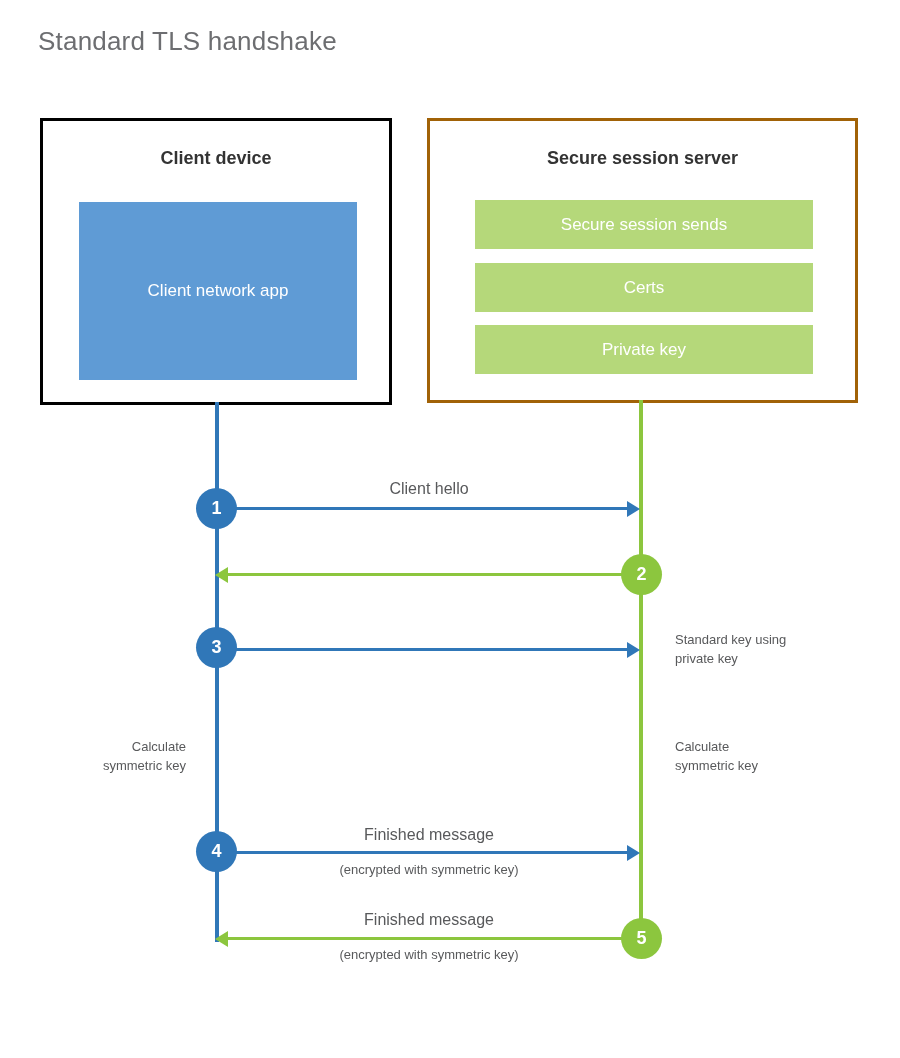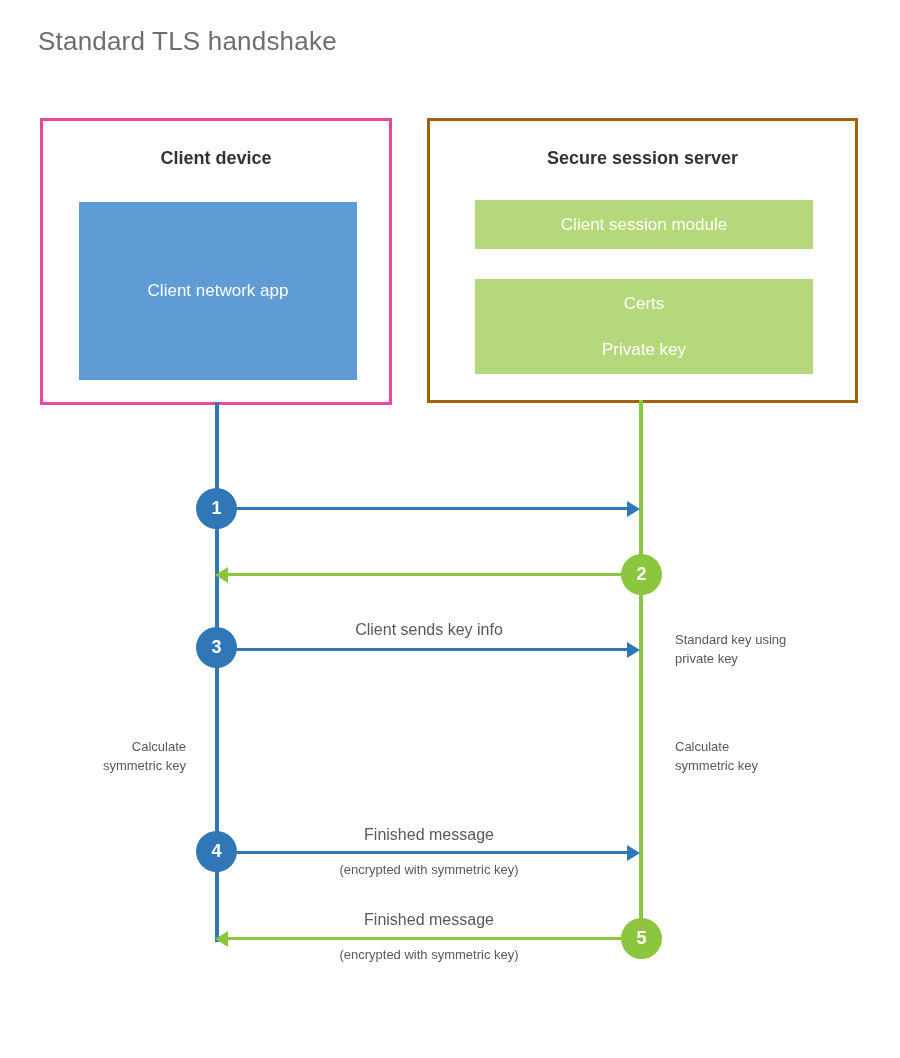"Client device" .party-box.client { border: 3px solid #ec4899 -> 3px solid #000000 }
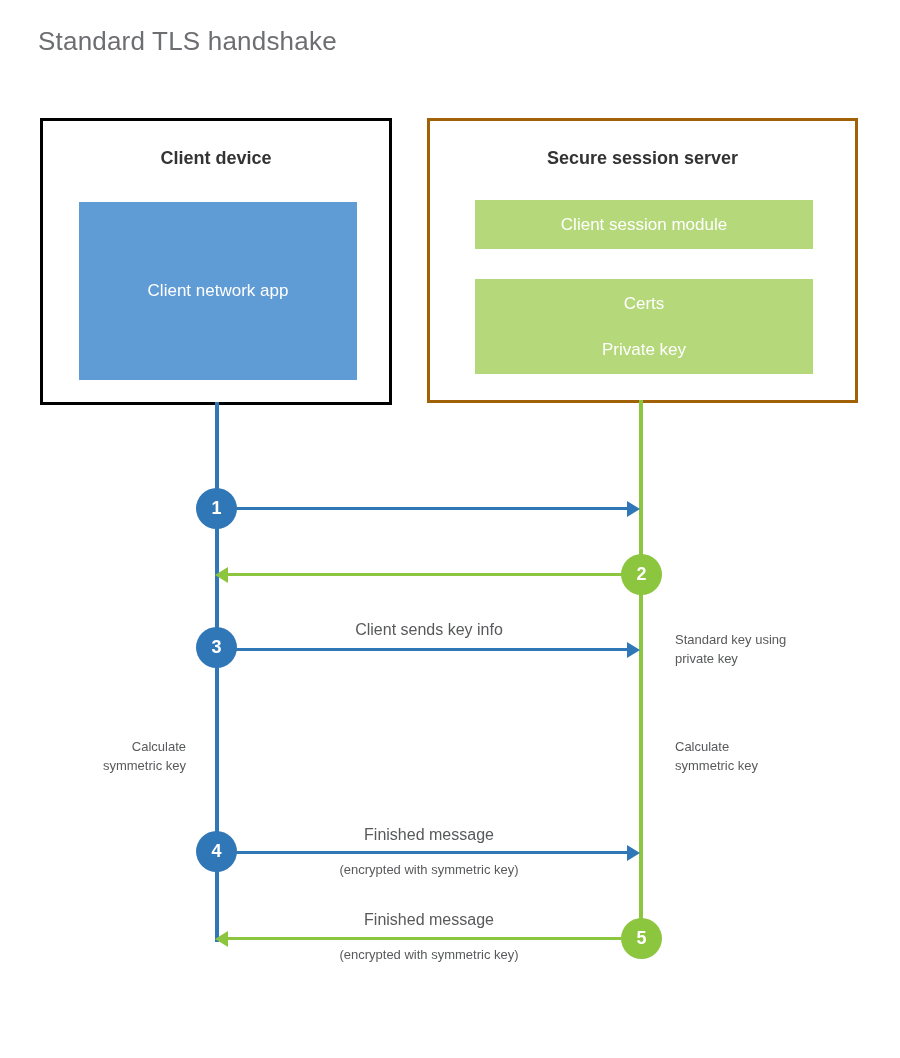"Client session module" div.server-block { text: Client session module -> Secure session sends }
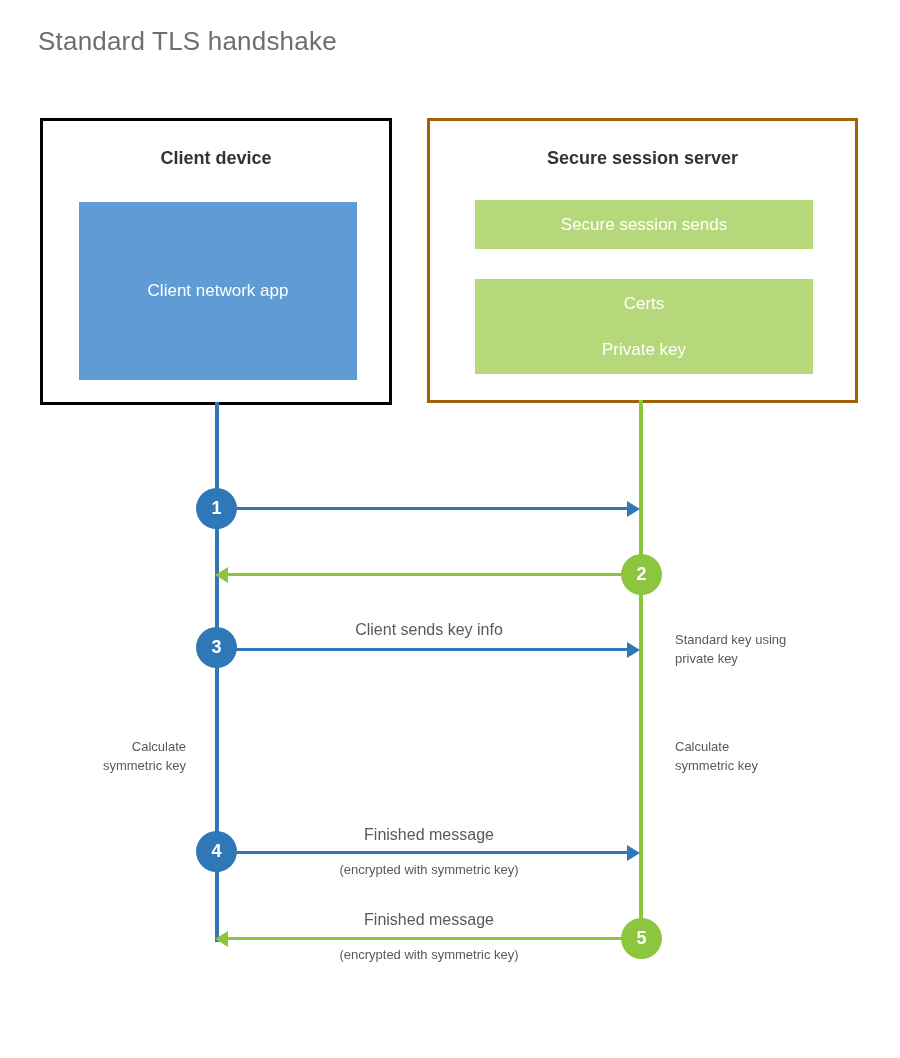"Certs" .server-block.b1 { margin-top: 16px -> none }
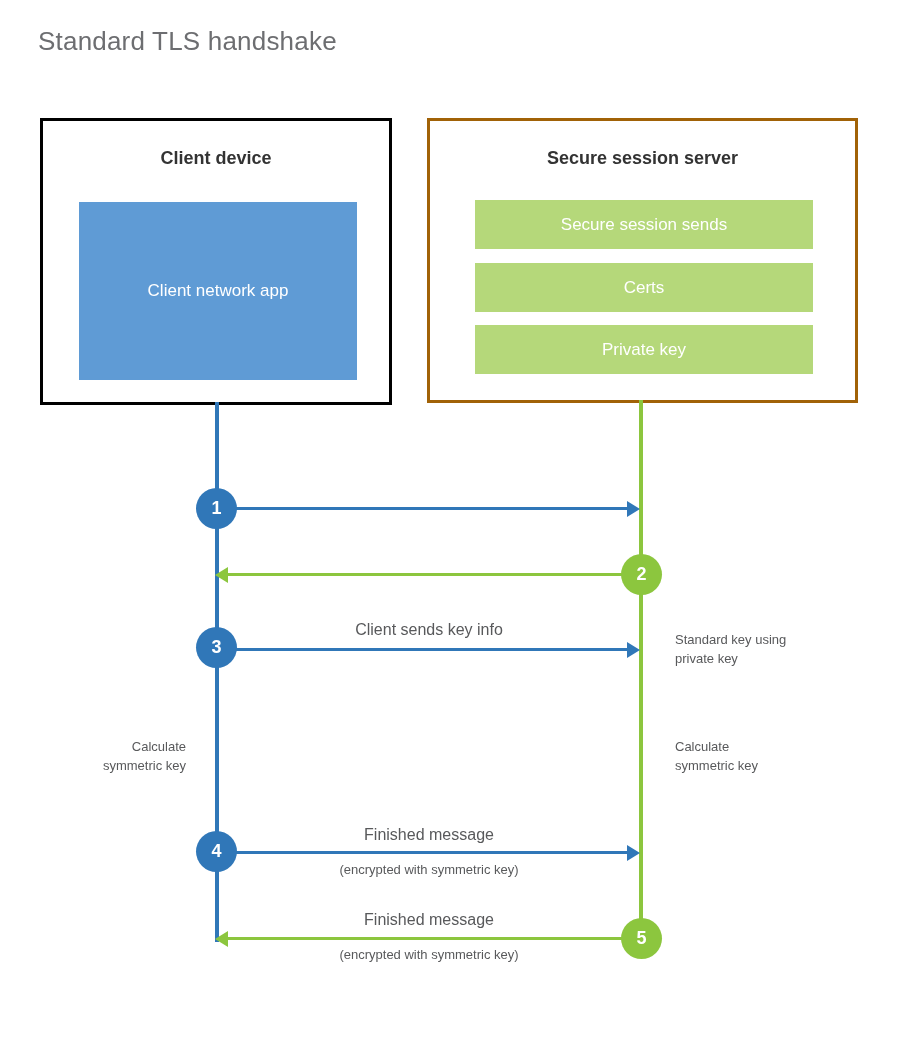"Client hello" div.msg-label { html: none -> <div>Client hello</div> }
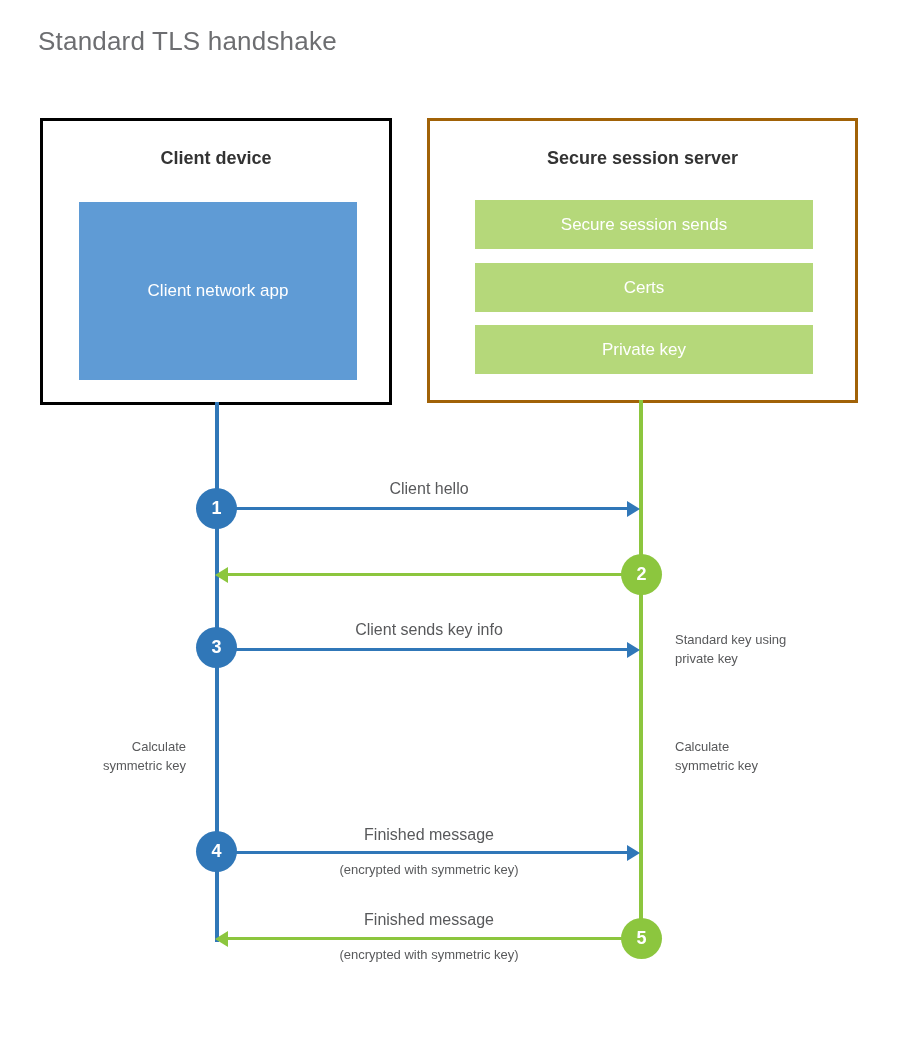"Client sends key info" div.msg-label { html: <div>Client sends key info</div> -> none }
